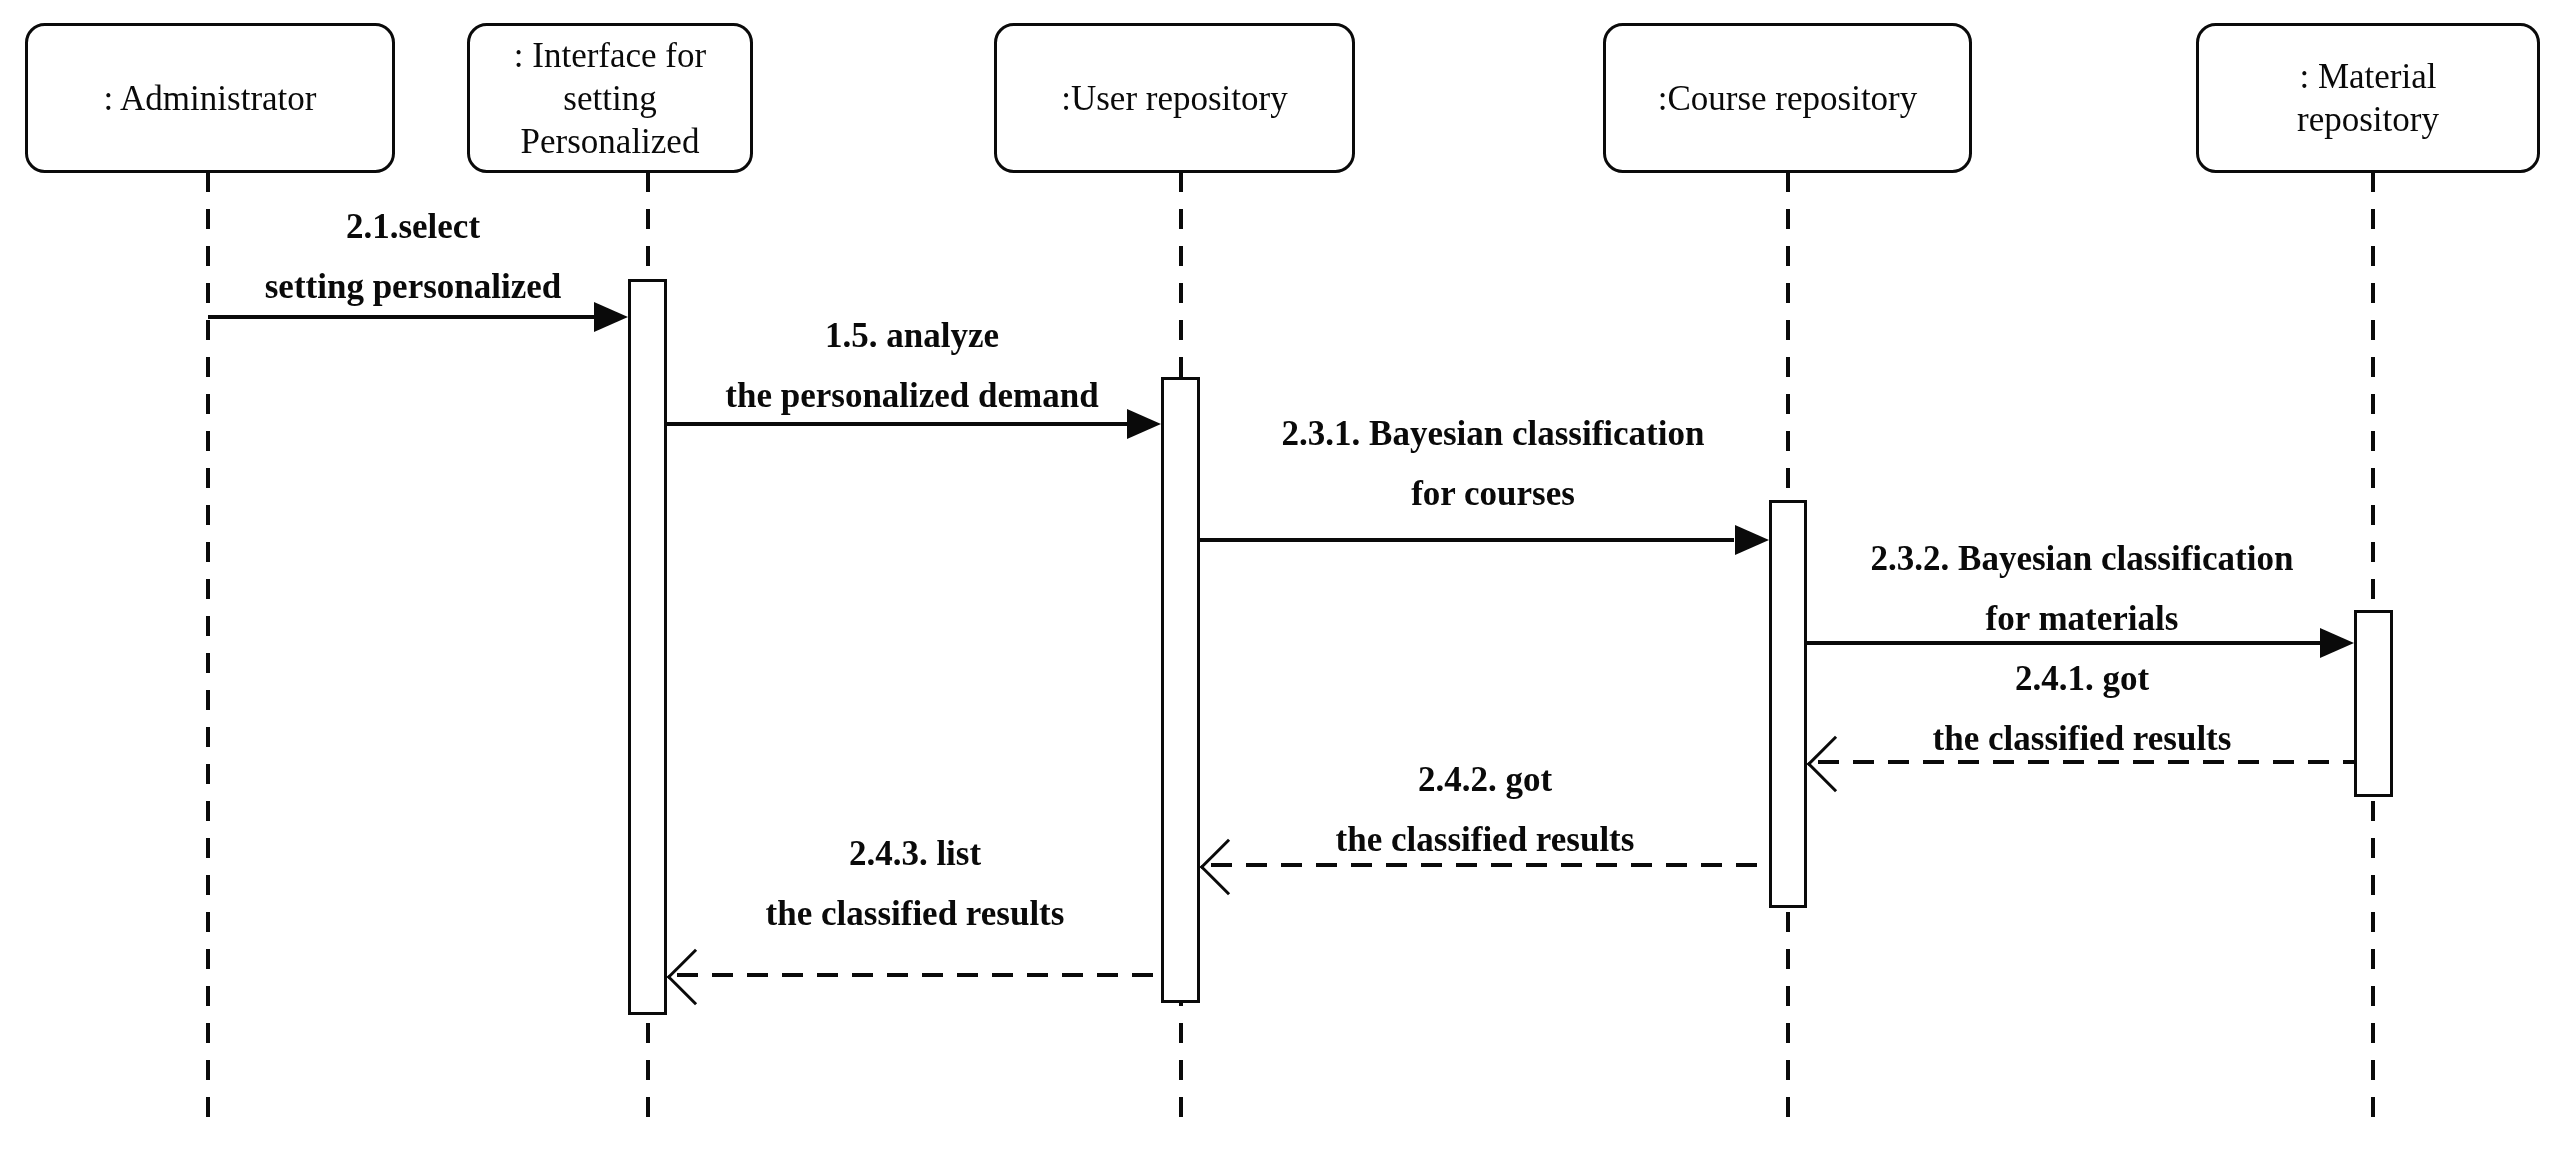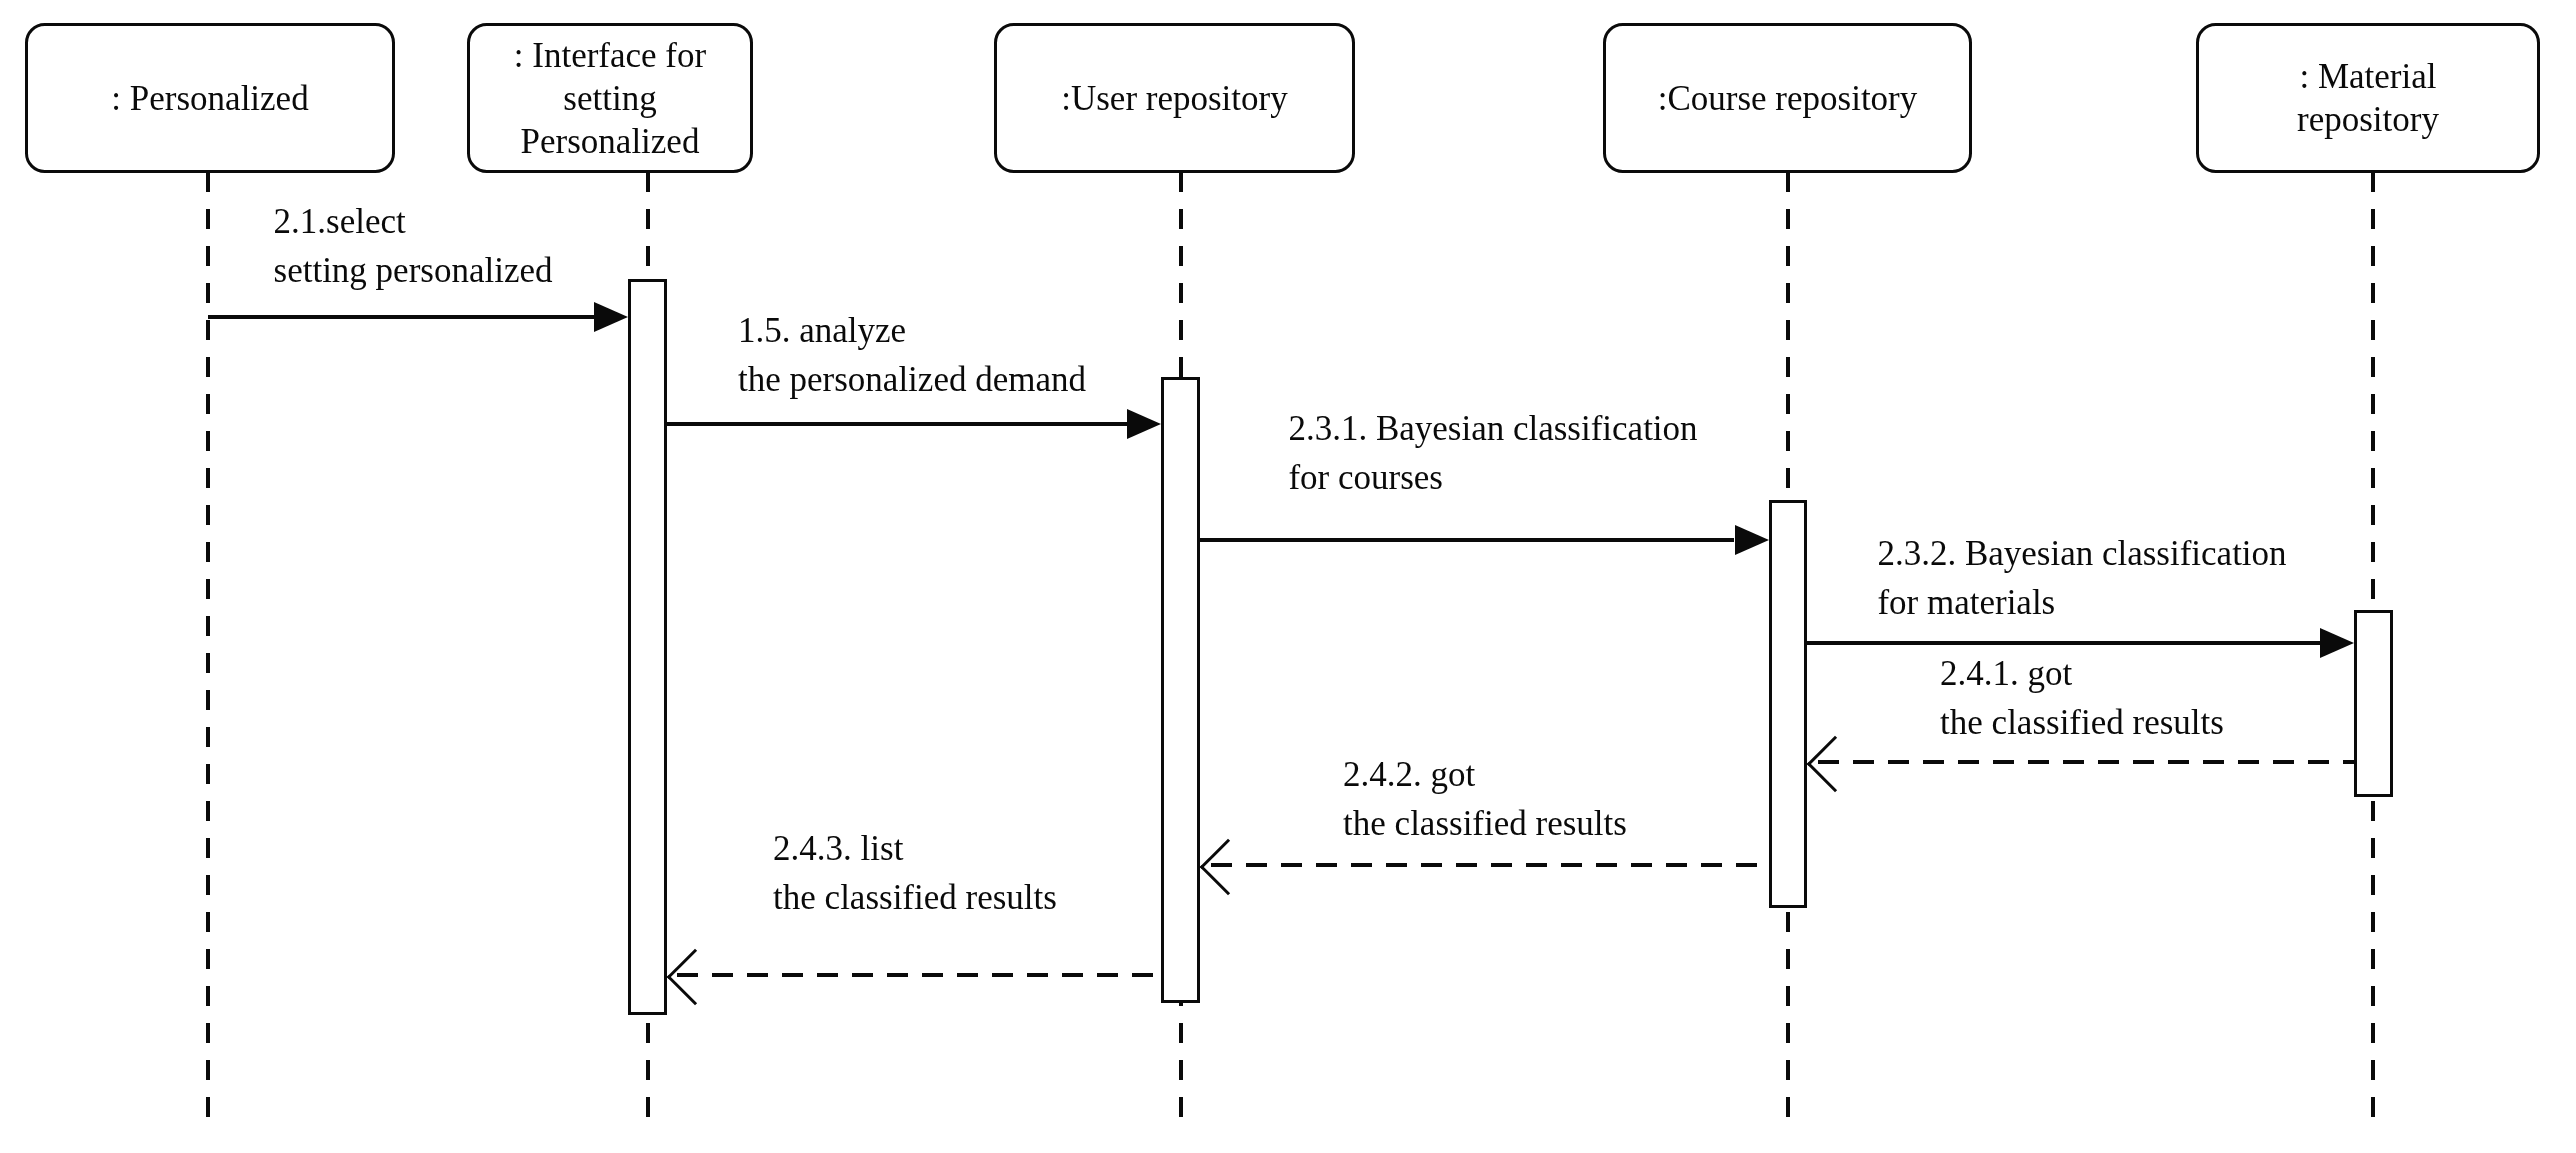": Personalized" span { text: Personalized -> Administrator }
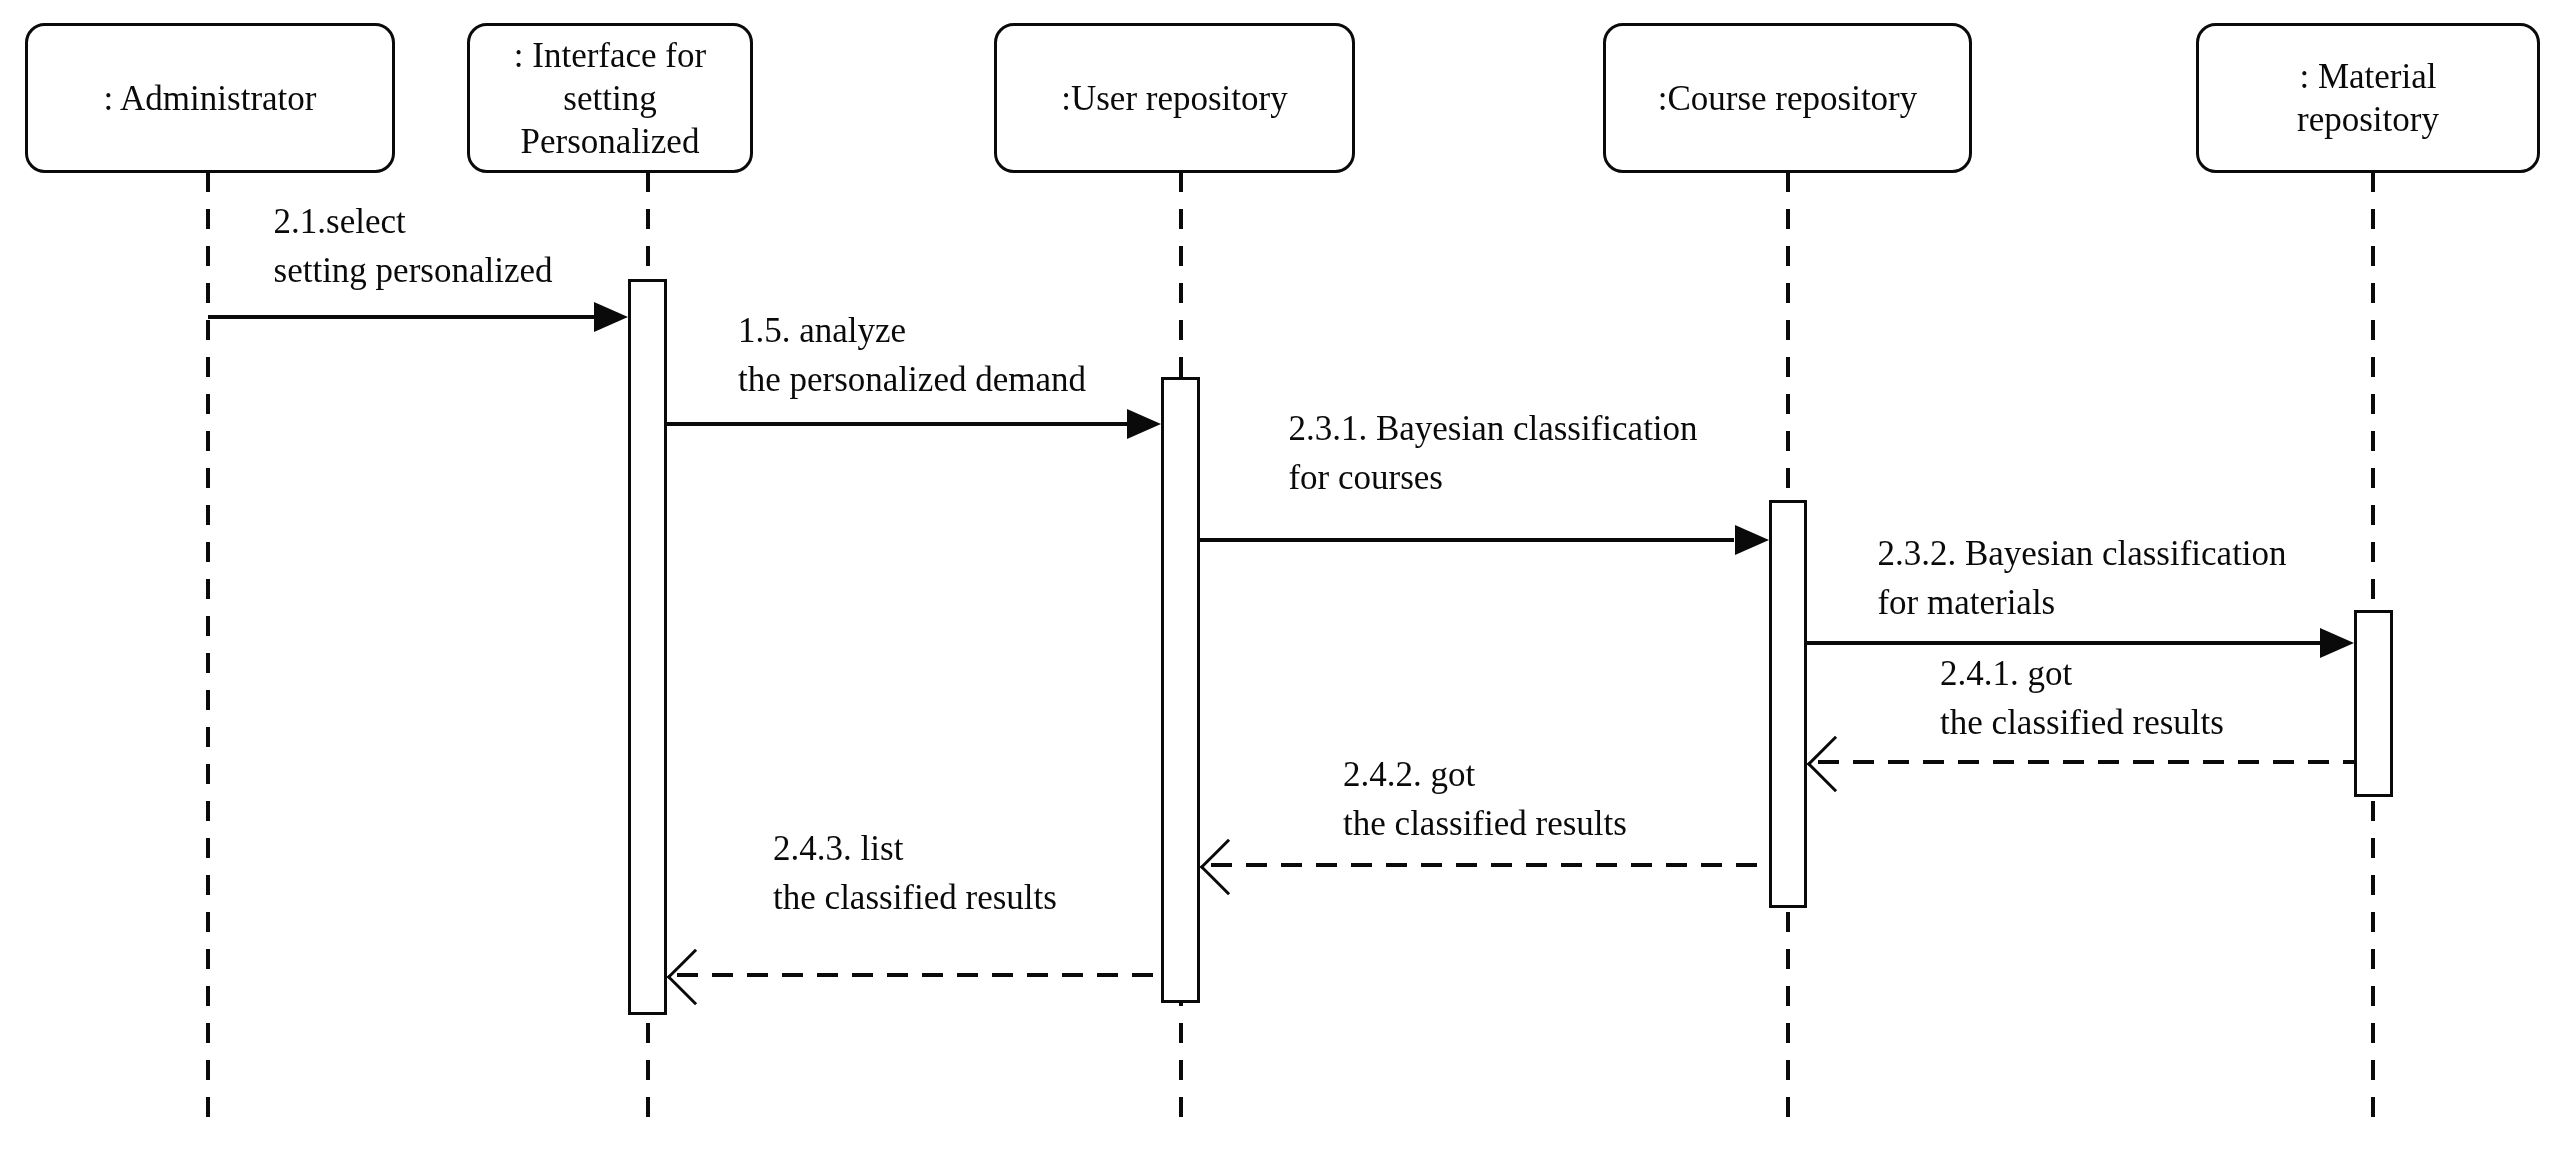"2.1.select" .msg-label { font-weight: none -> bold; line-height: 49px -> 60px; text-align: left -> center }
